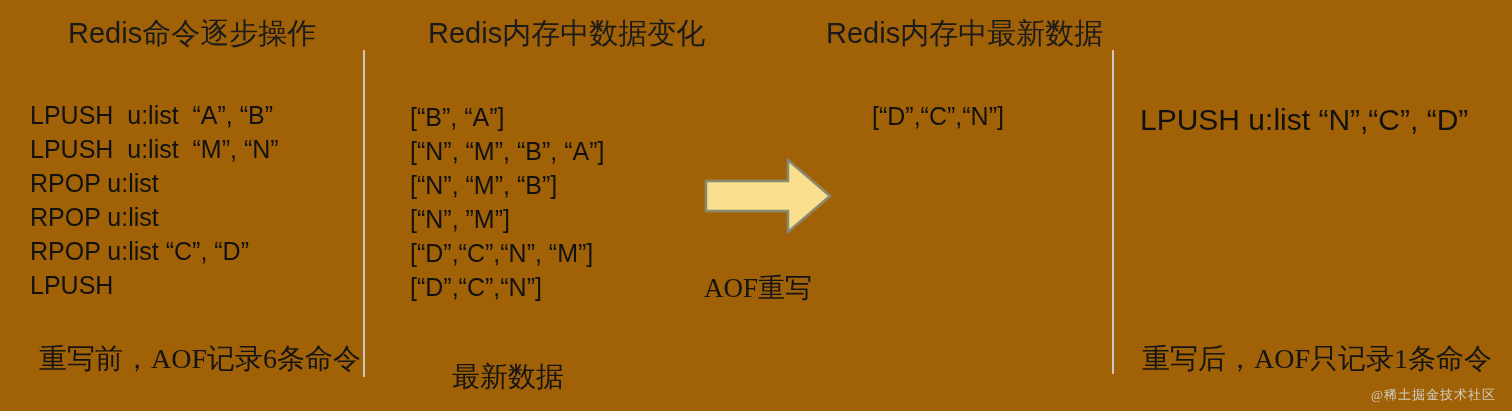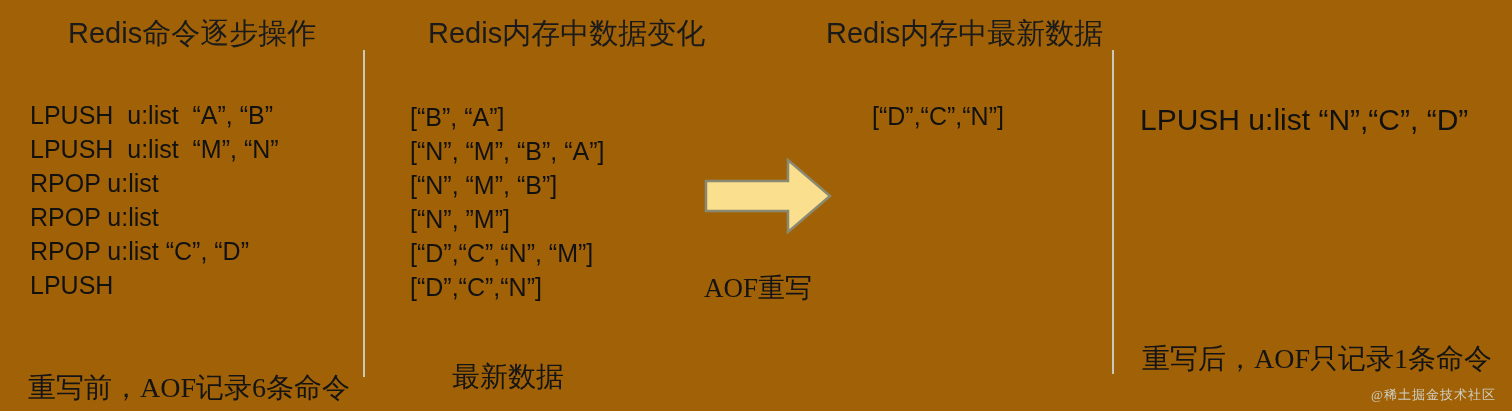"重写前，AOF记录6条命令" #caption-before { left: 28px -> 39px; margin-top: 29px -> none }
